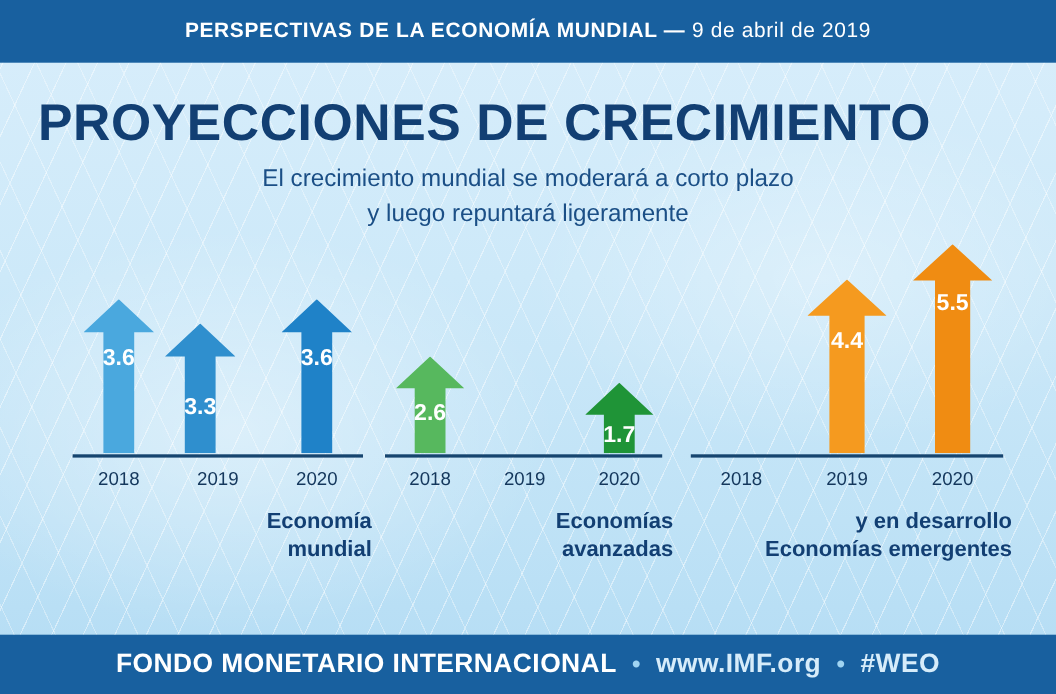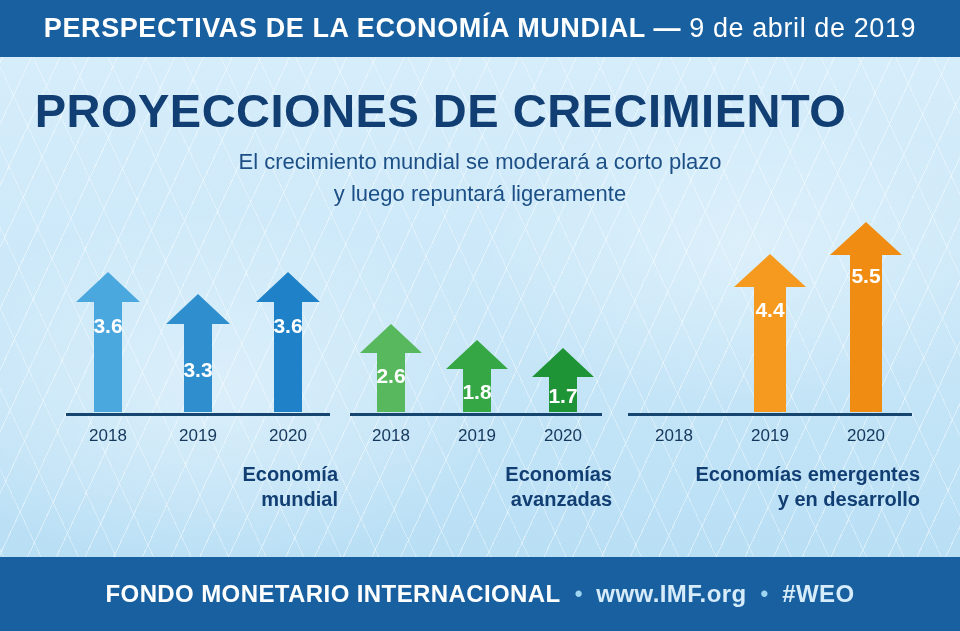"PERSPECTIVAS DE LA ECONOMÍA MUNDIAL" .topbar-text { font-size: 27px -> 19px }
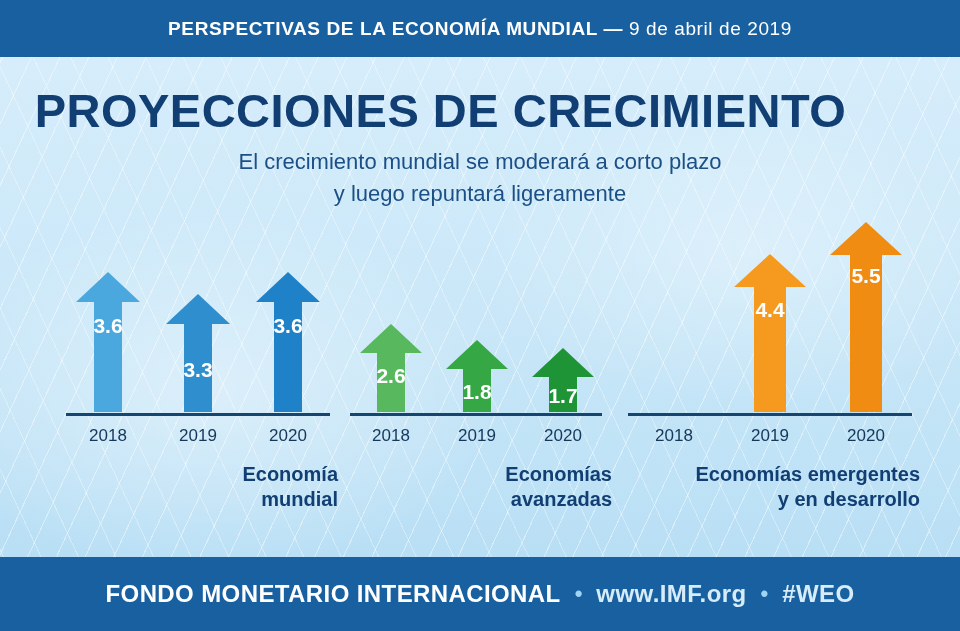"3.3" div.arrow { left: 108px -> 92px }
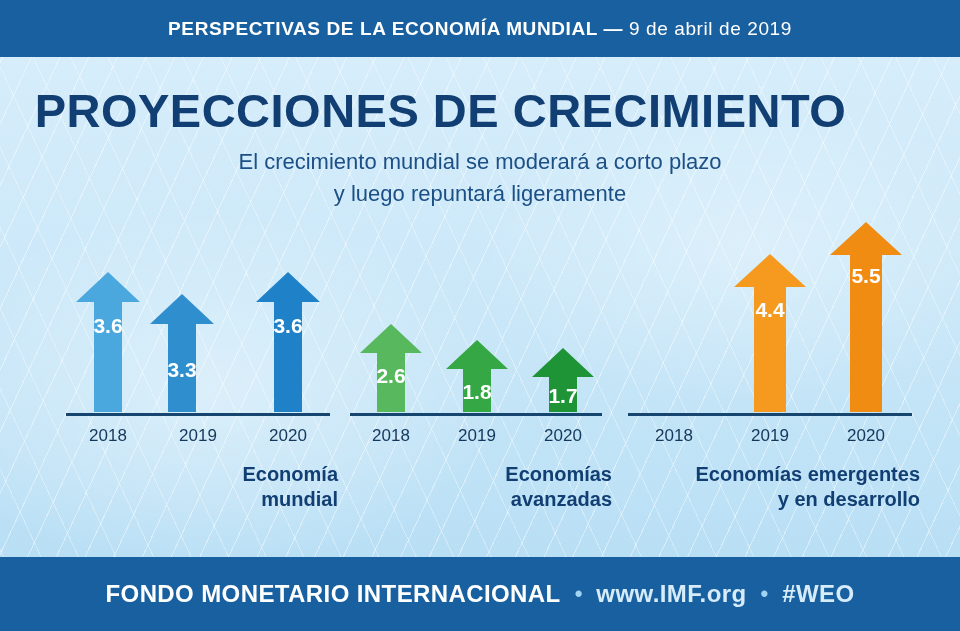"1.8" div.arrow { html: <div> <svg> <polygon></polygon> </svg> <div>1.8</div> </div> -> none }
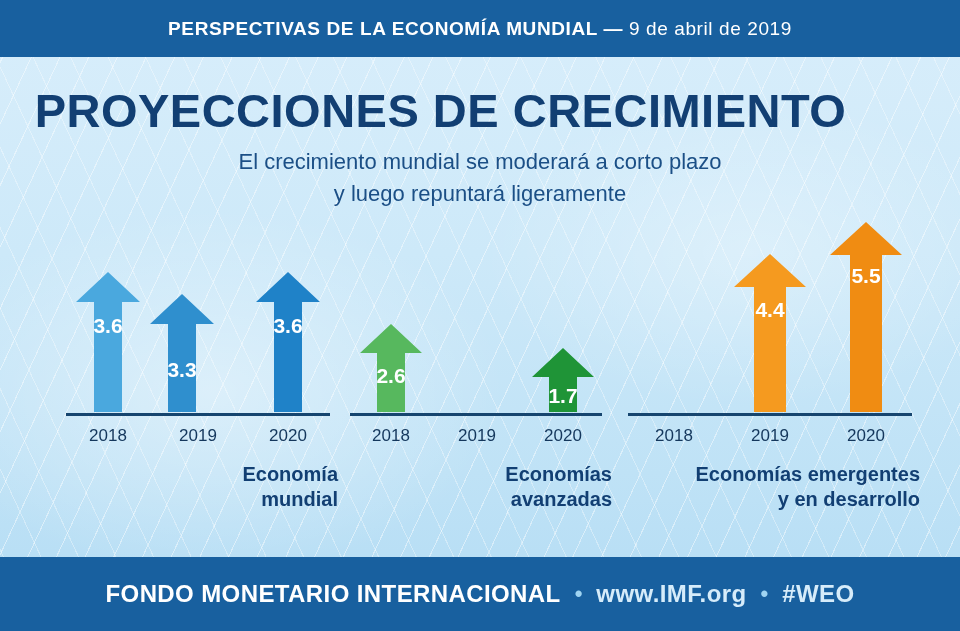"Economías emergentes" div { order: before "y en desarrollo" -> after "y en desarrollo" }
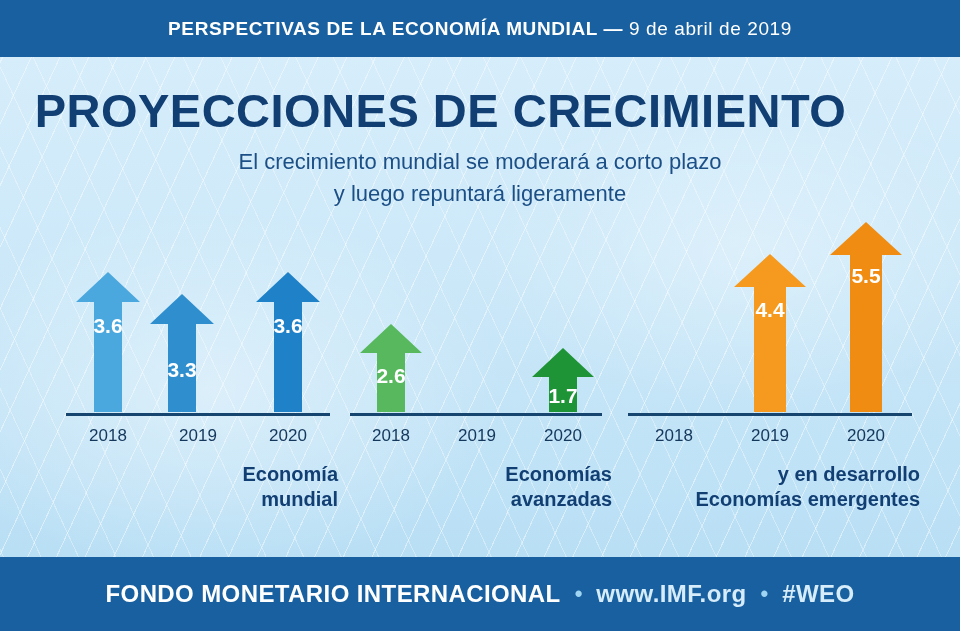"FONDO MONETARIO INTERNACIONAL" .footer { height: 74px -> 54px }
